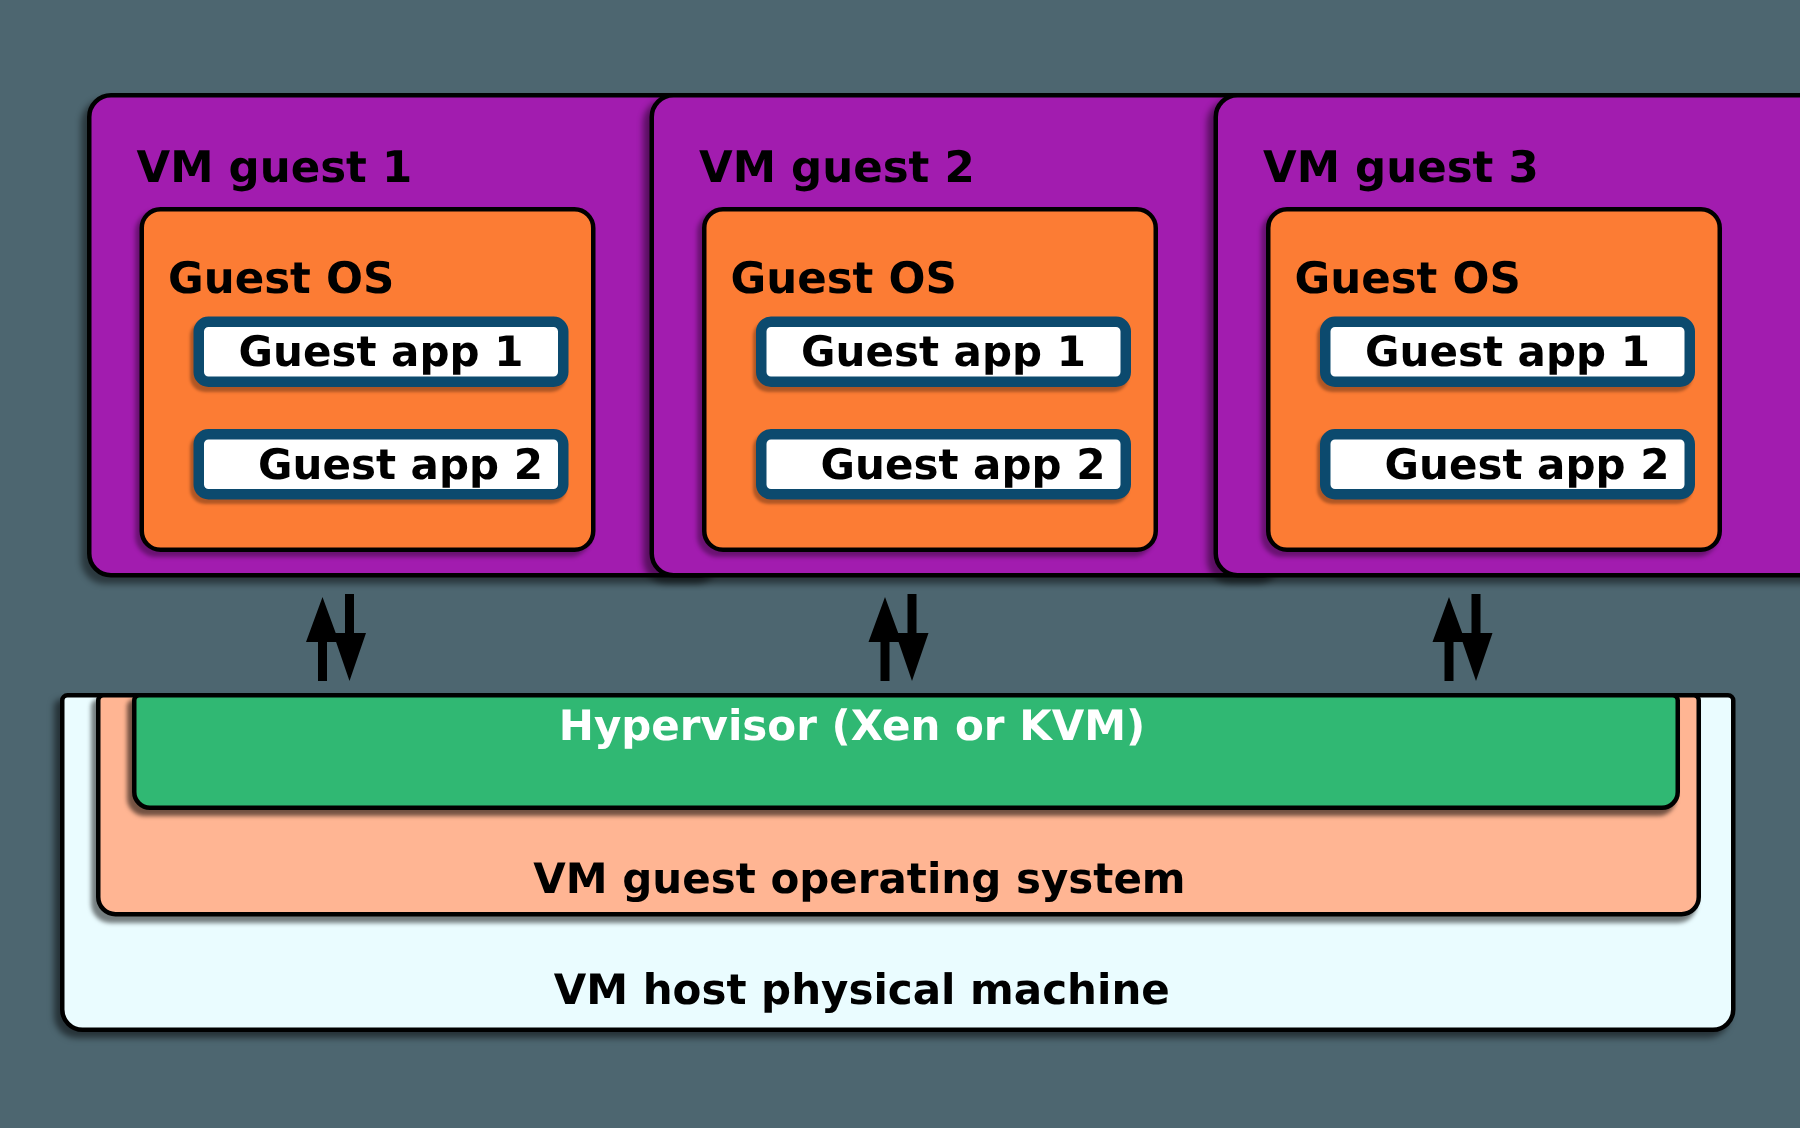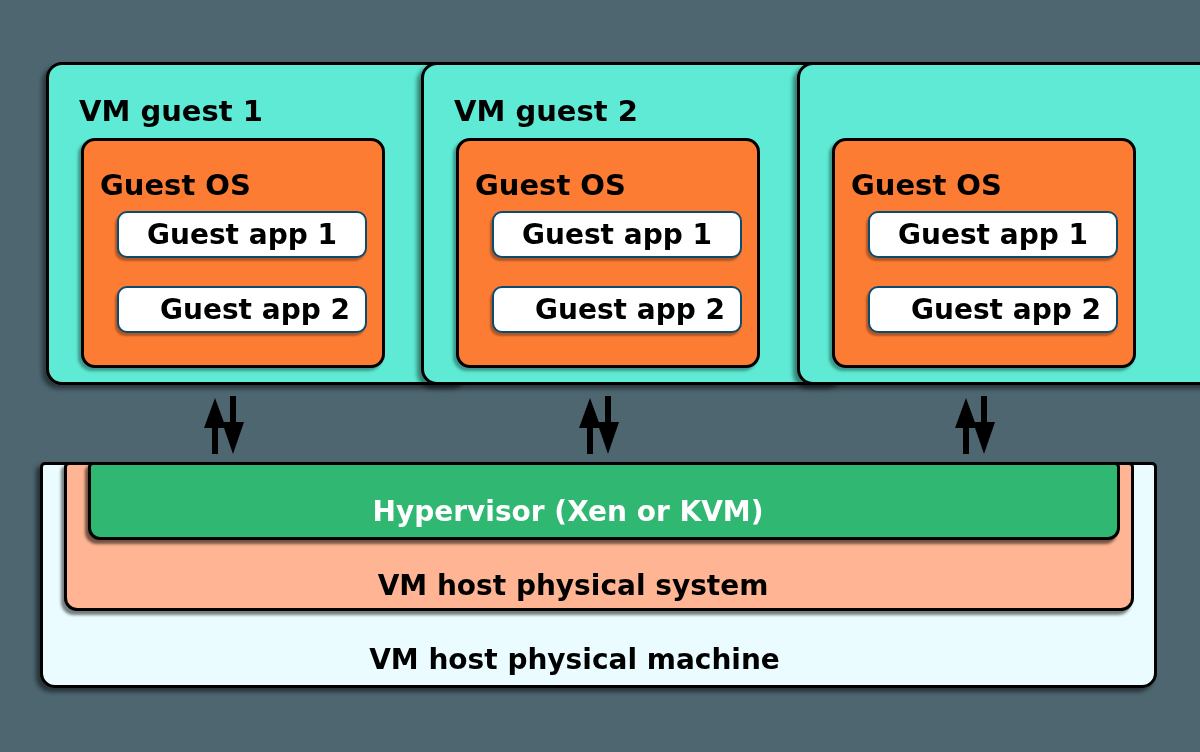"VM guest 1" .vm-guest { background: #5eead4 -> #a21caf; margin-left: none -> 12px }
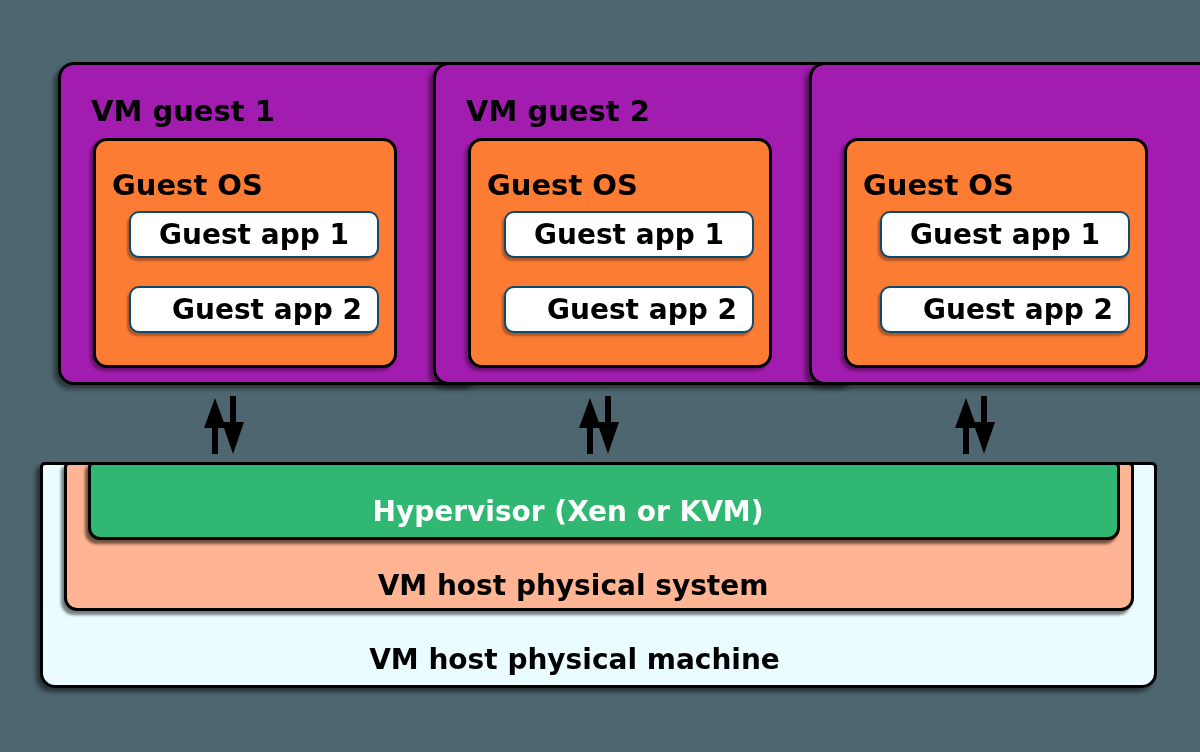"VM guest 3" div.vm-guest-title { html: none -> <div>VM guest 3</div> }
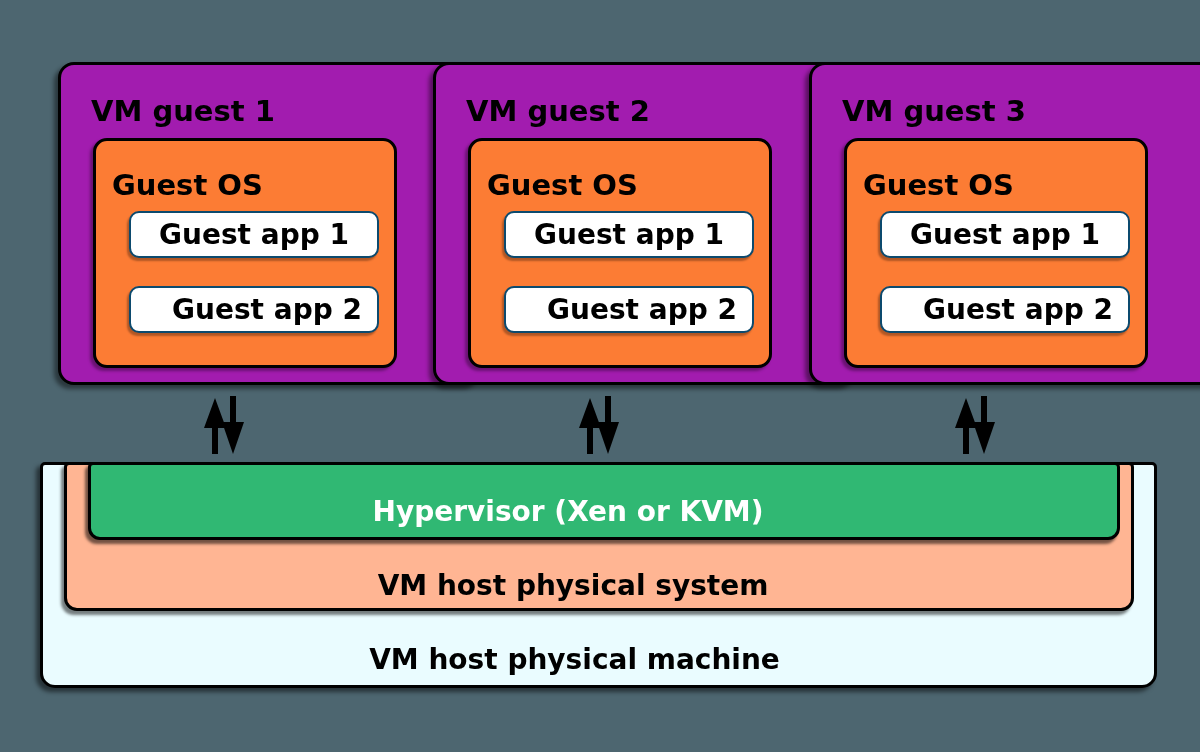"Guest app 1" .guest-app { border: 2px solid #0c4a6e -> 7px solid #0c4a6e }
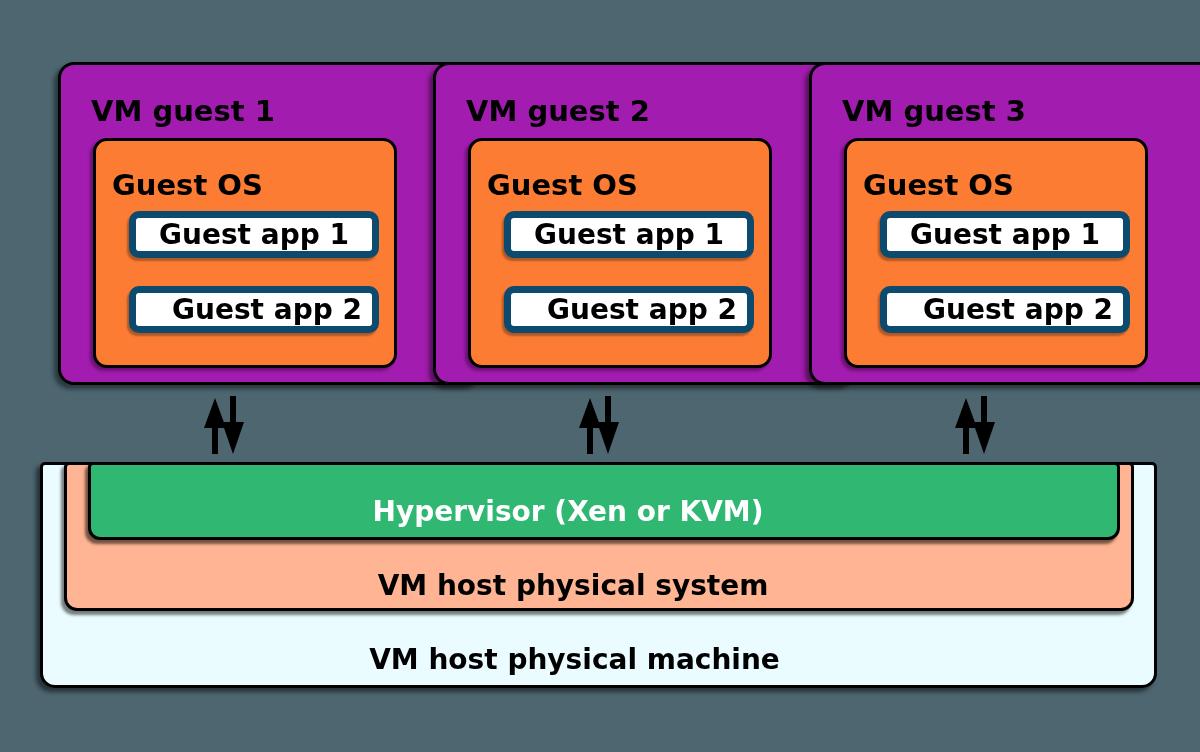"Hypervisor (Xen or KVM)" .hypervisor-label { top: 494px -> 466px }
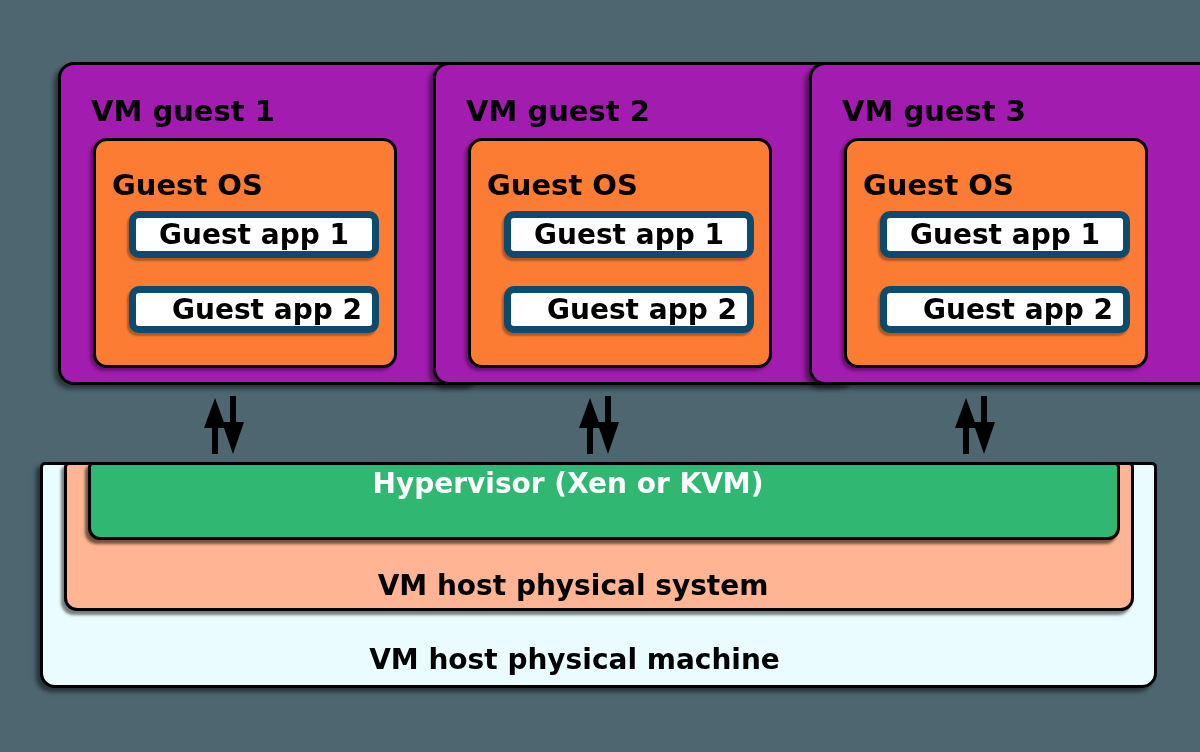"VM host physical system" div.stack-label { text: host physical -> guest operating }
